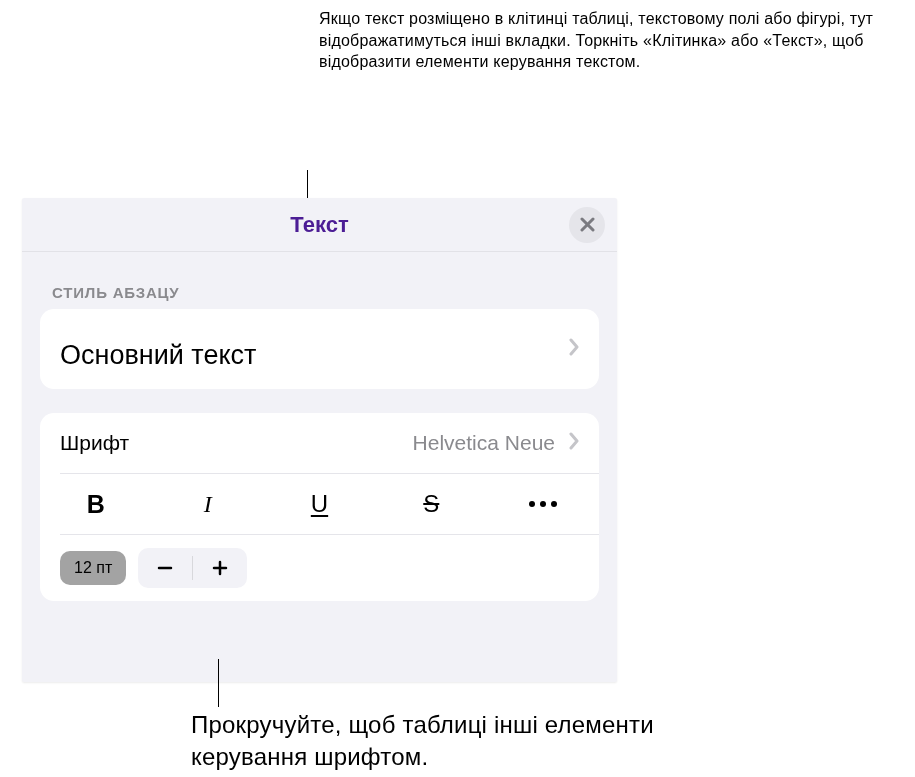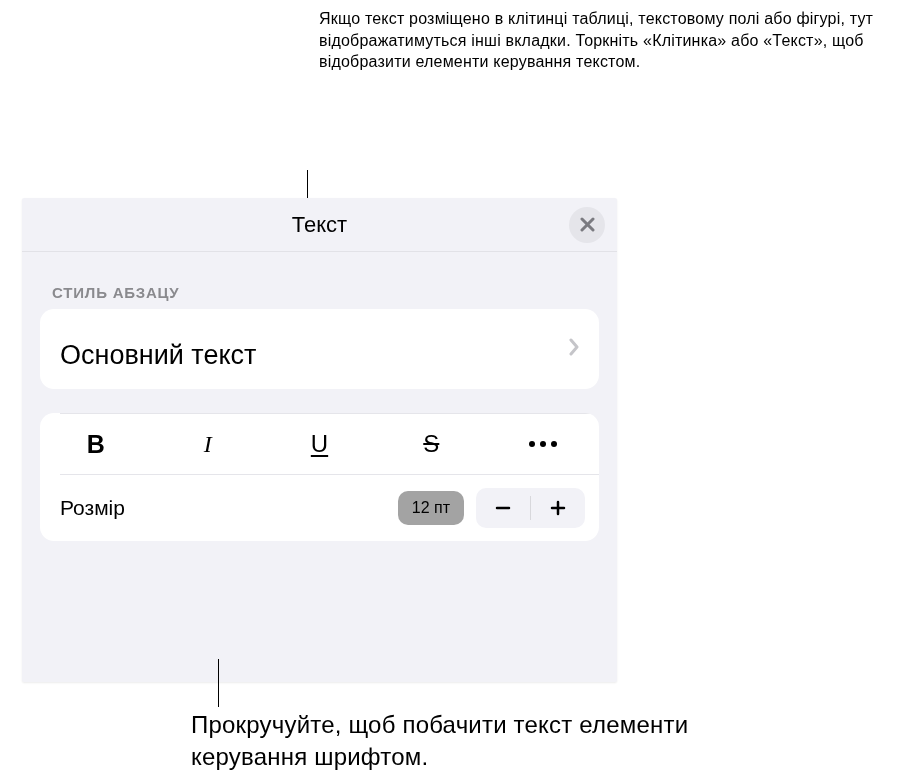"Текст" .panel-title { color: #000000 -> #4c1d95; font-weight: 400 -> 700 }
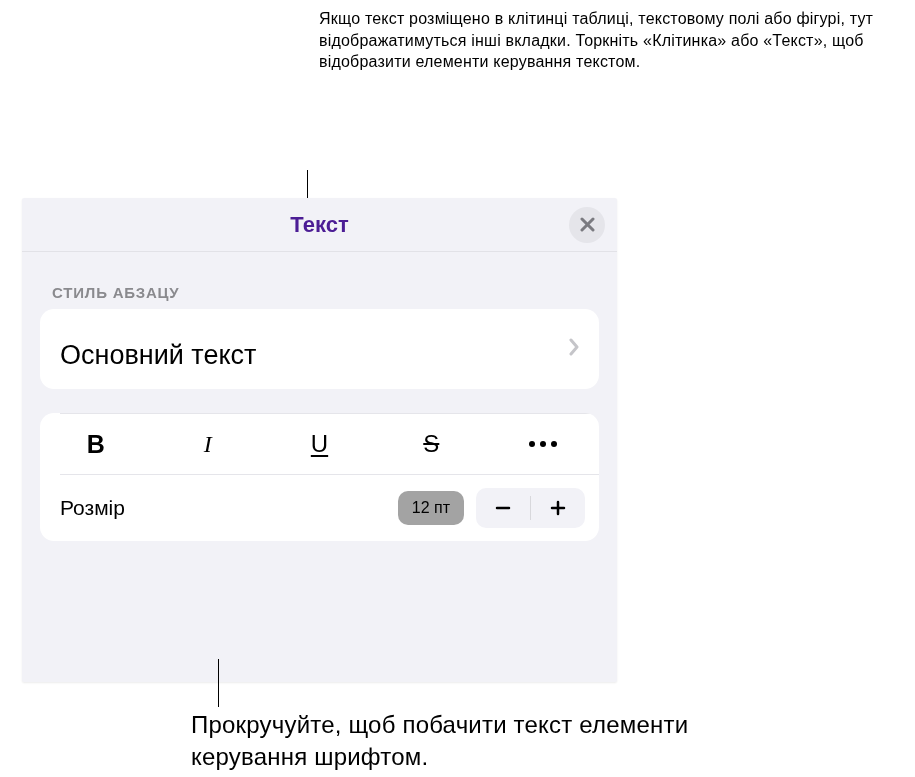"Шрифт" div.card-row { html: none -> <div> <div>Шрифт</div> <div>Helvetica Neue</div> <div> <svg> <polyline></polyline> </svg> </div> </div> }
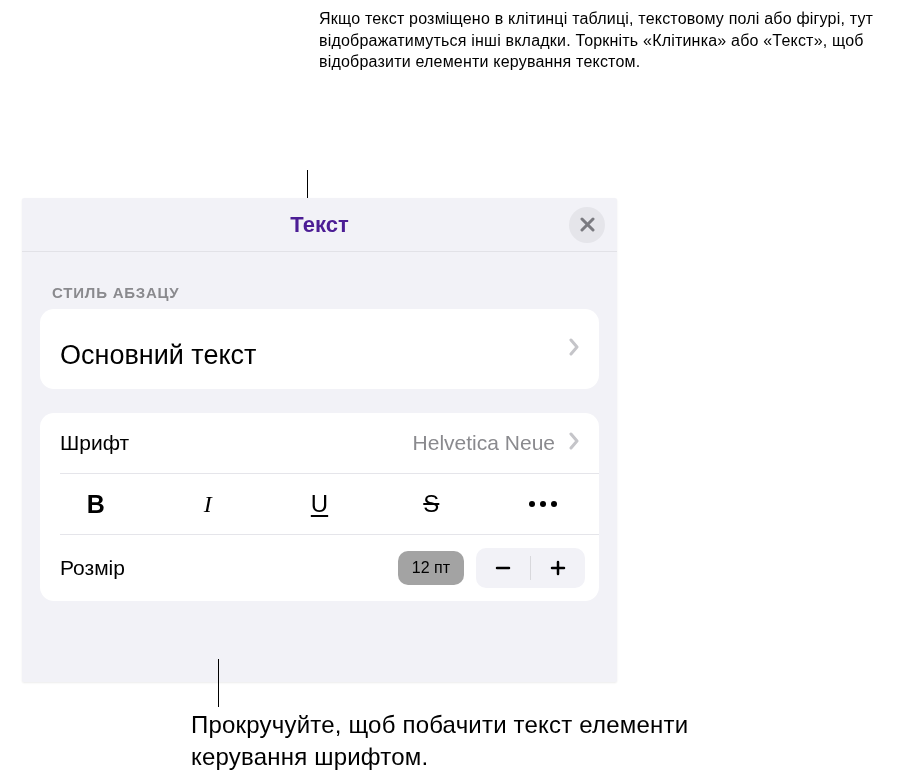"Розмір" div.row-label { html: <div>Розмір</div> -> none }
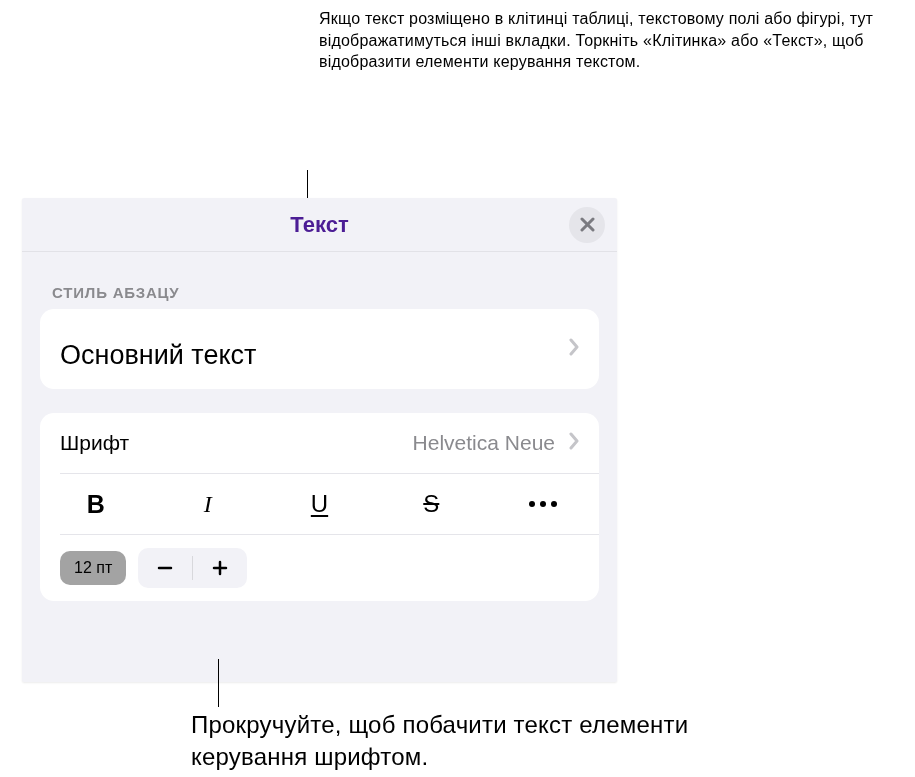"Прокручуйте, щоб побачити текст елементи" div.callout-bottom { text: побачити текст -> таблиці інші }
